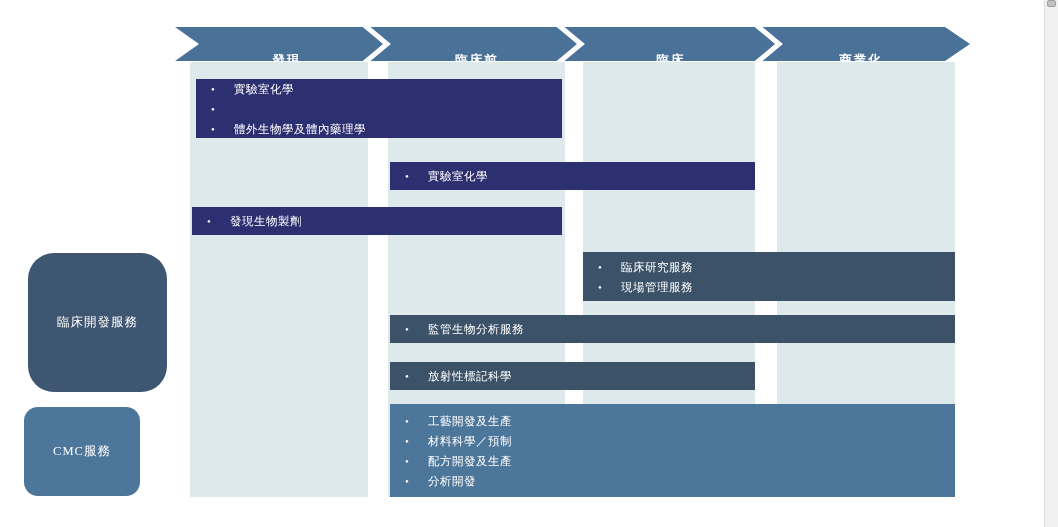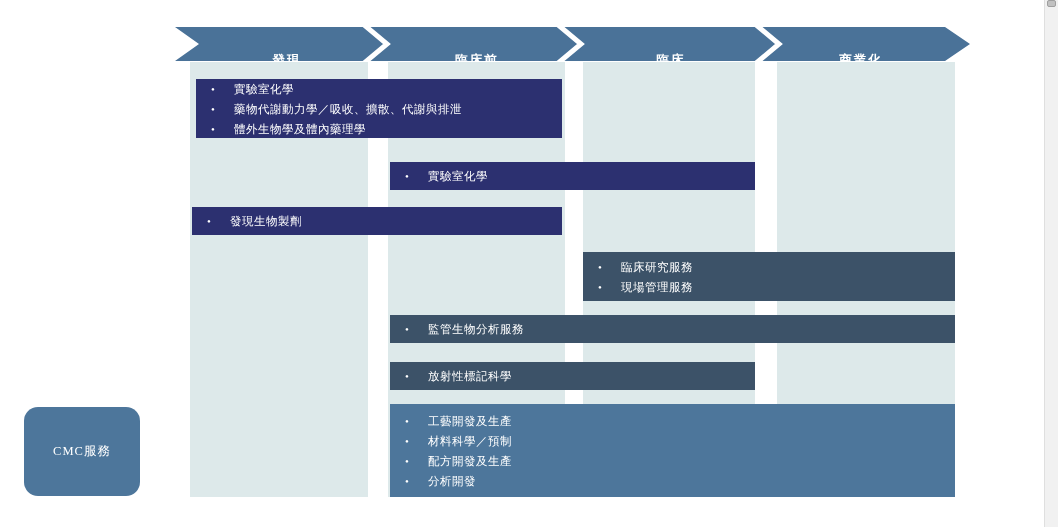"藥物代謝動力學／吸收、擴散、代謝與排泄" span.txt { html: <span>藥物代謝動力學／吸收、擴散、代謝與排泄</span> -> none }
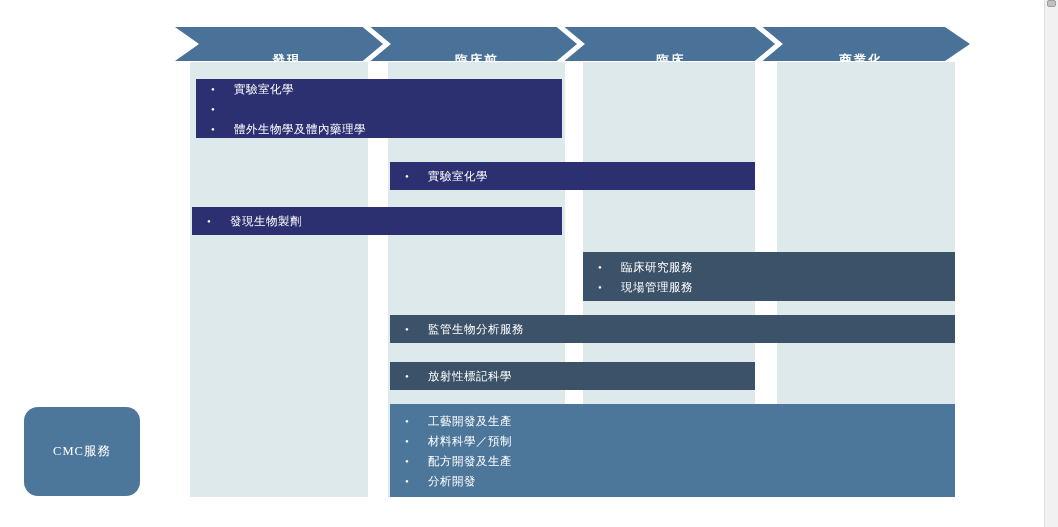"臨床開發服務" div.catbox { html: none -> <div> <span>臨床開發服務</span> </div> }
